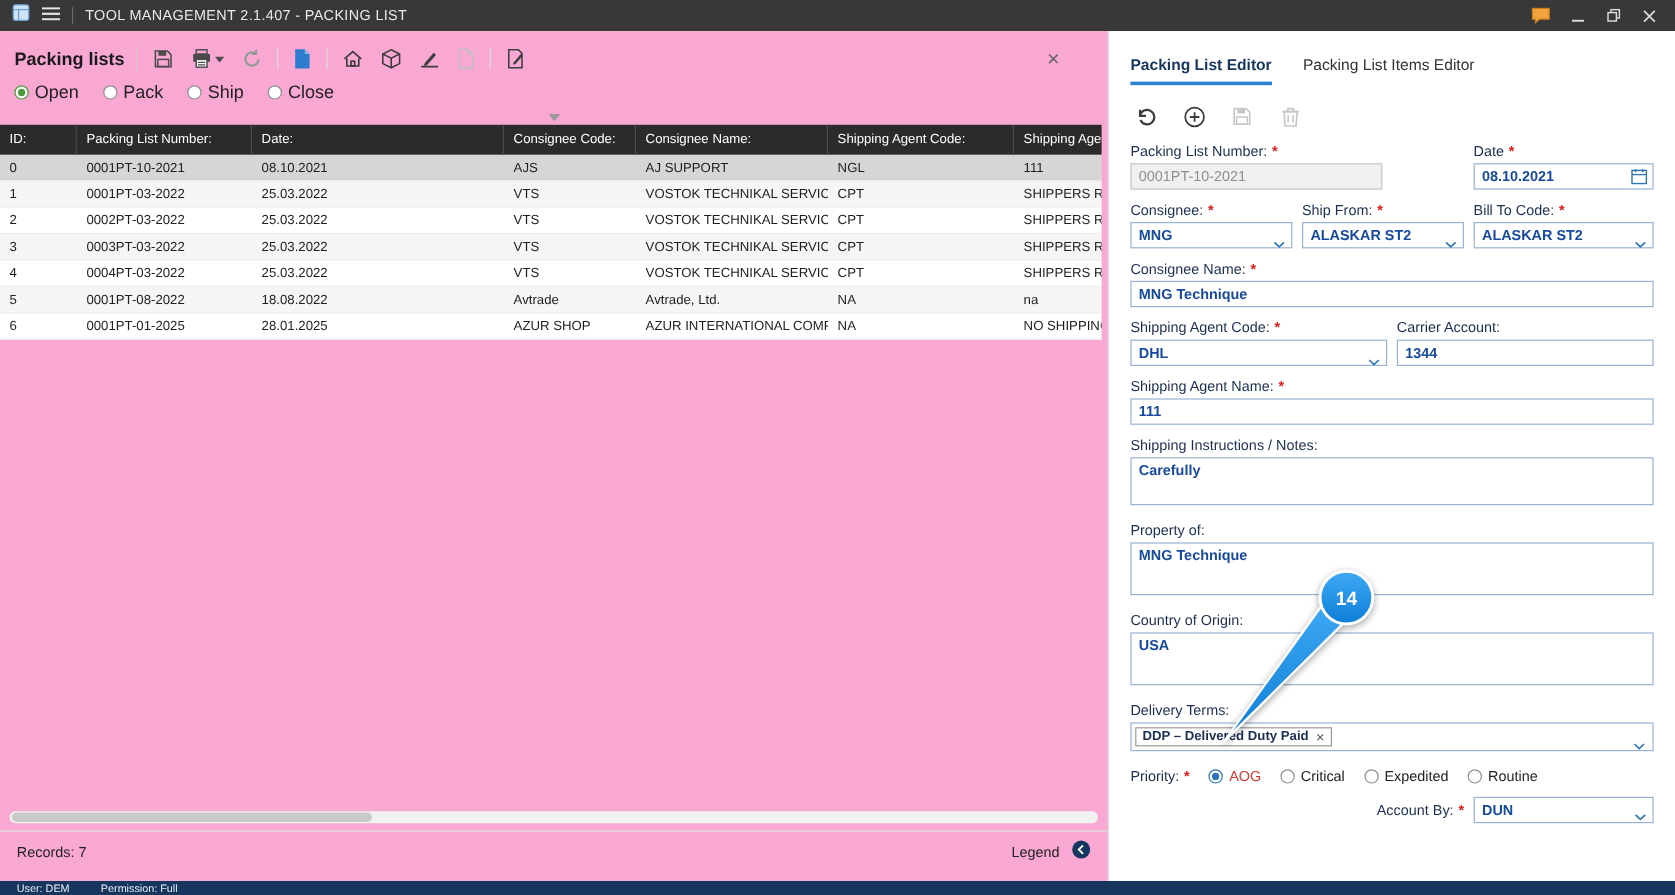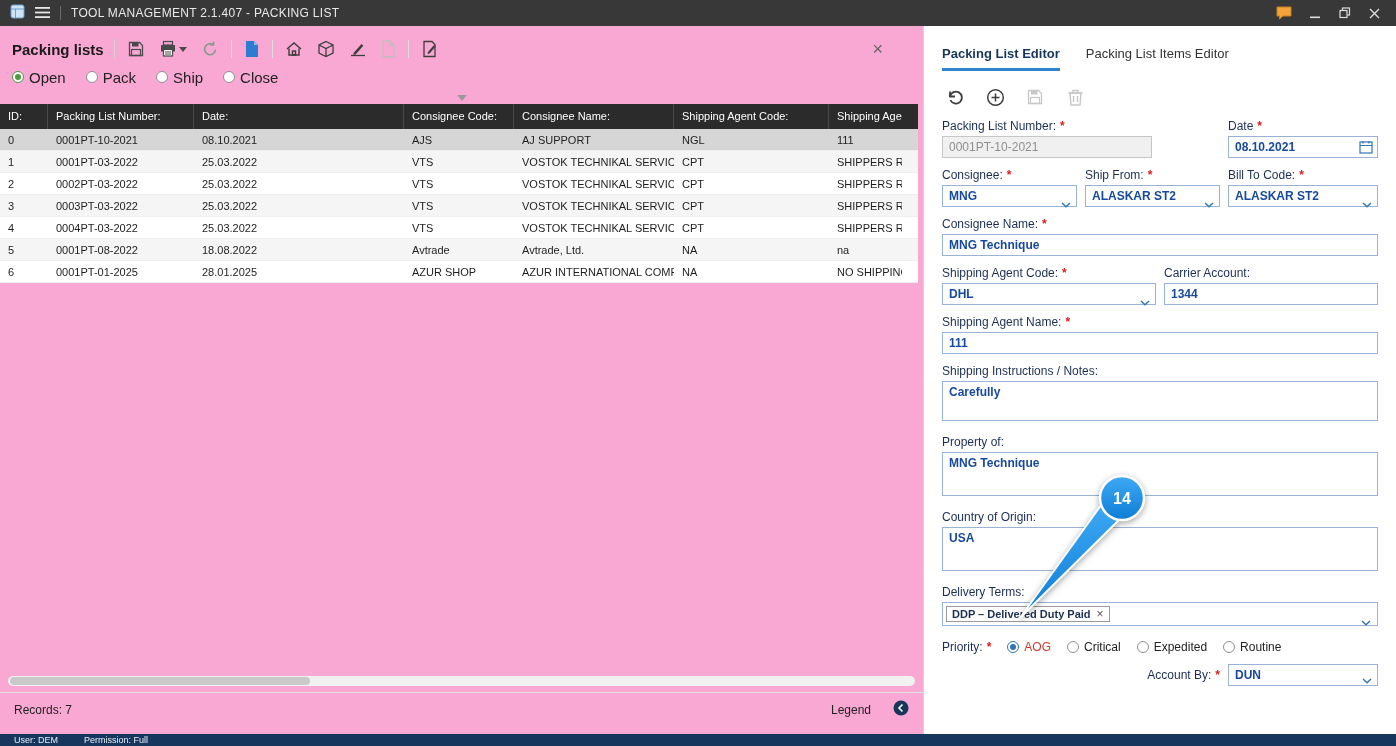"ID:" .c0 { width: 48px -> 64px }
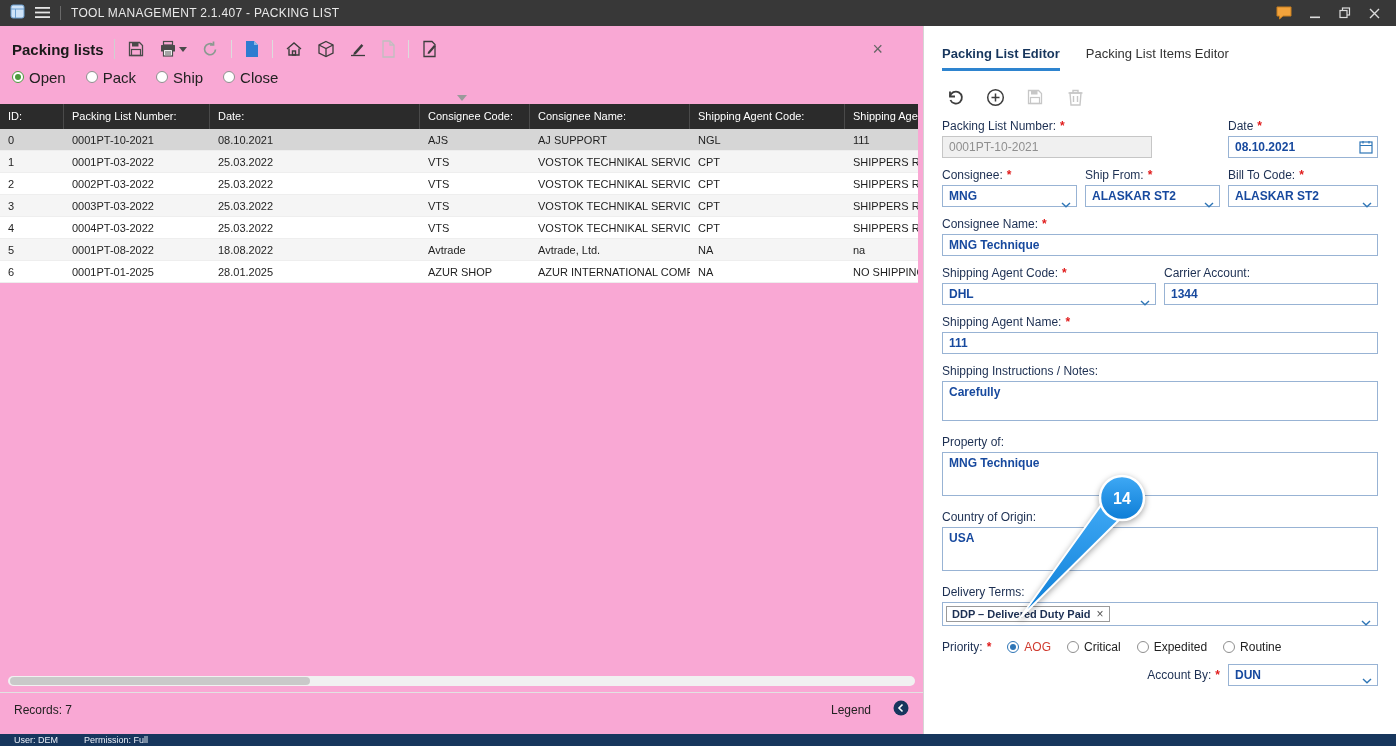"Legend" .legend-wrap { gap: 22px -> 10px }
